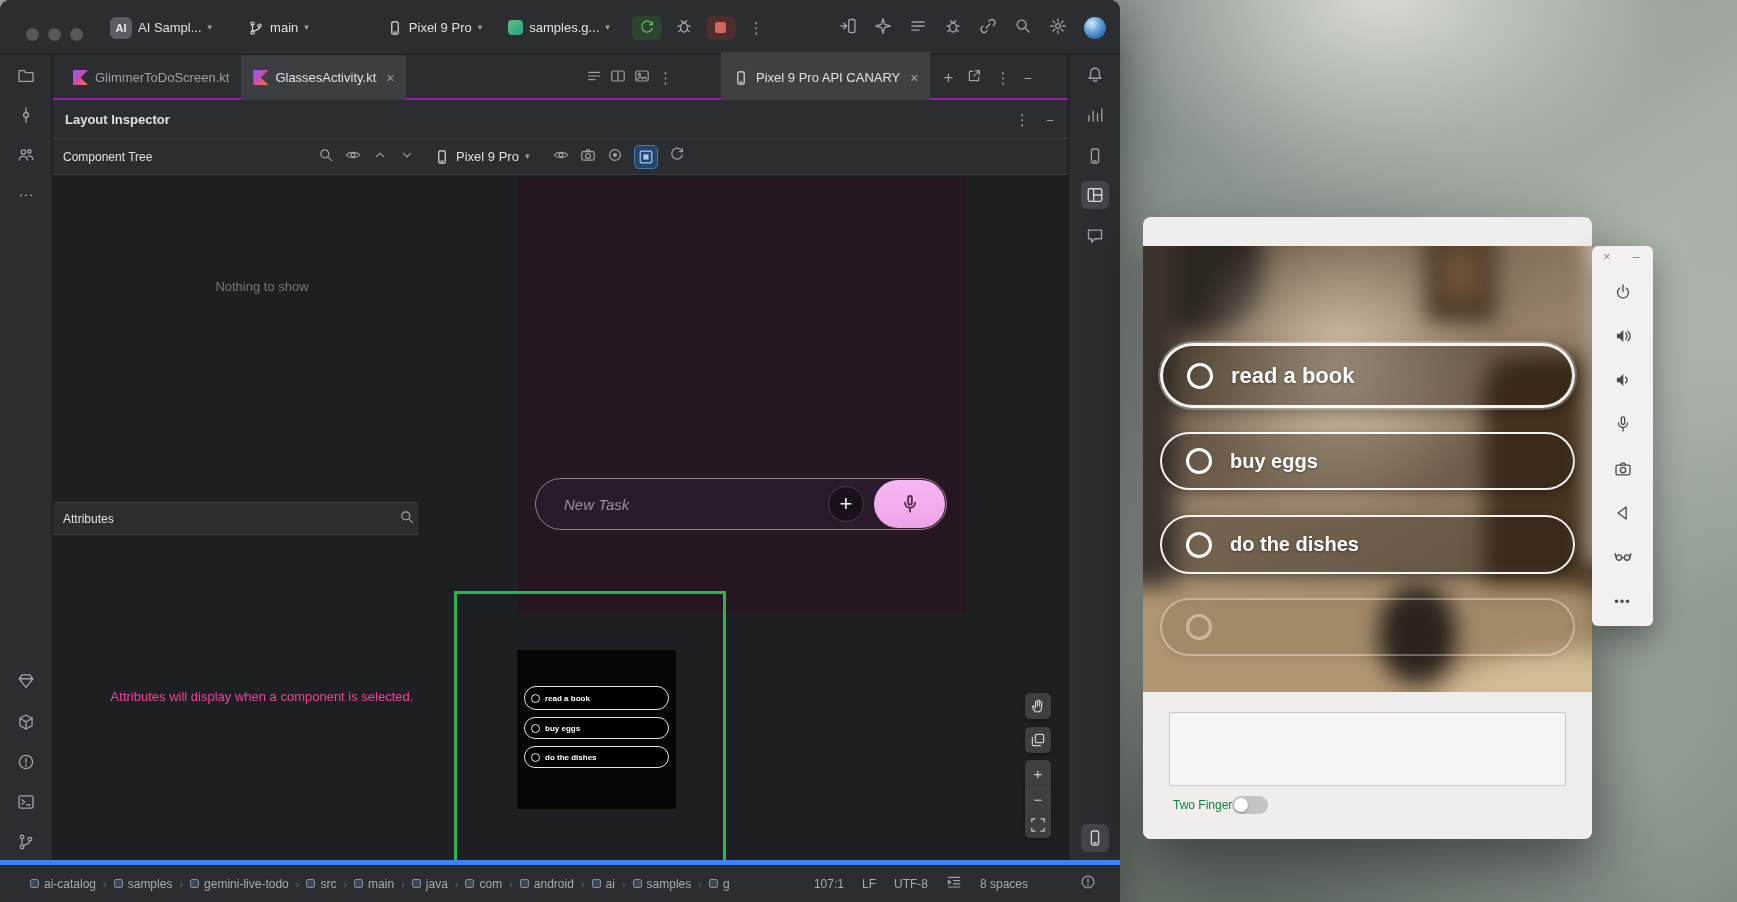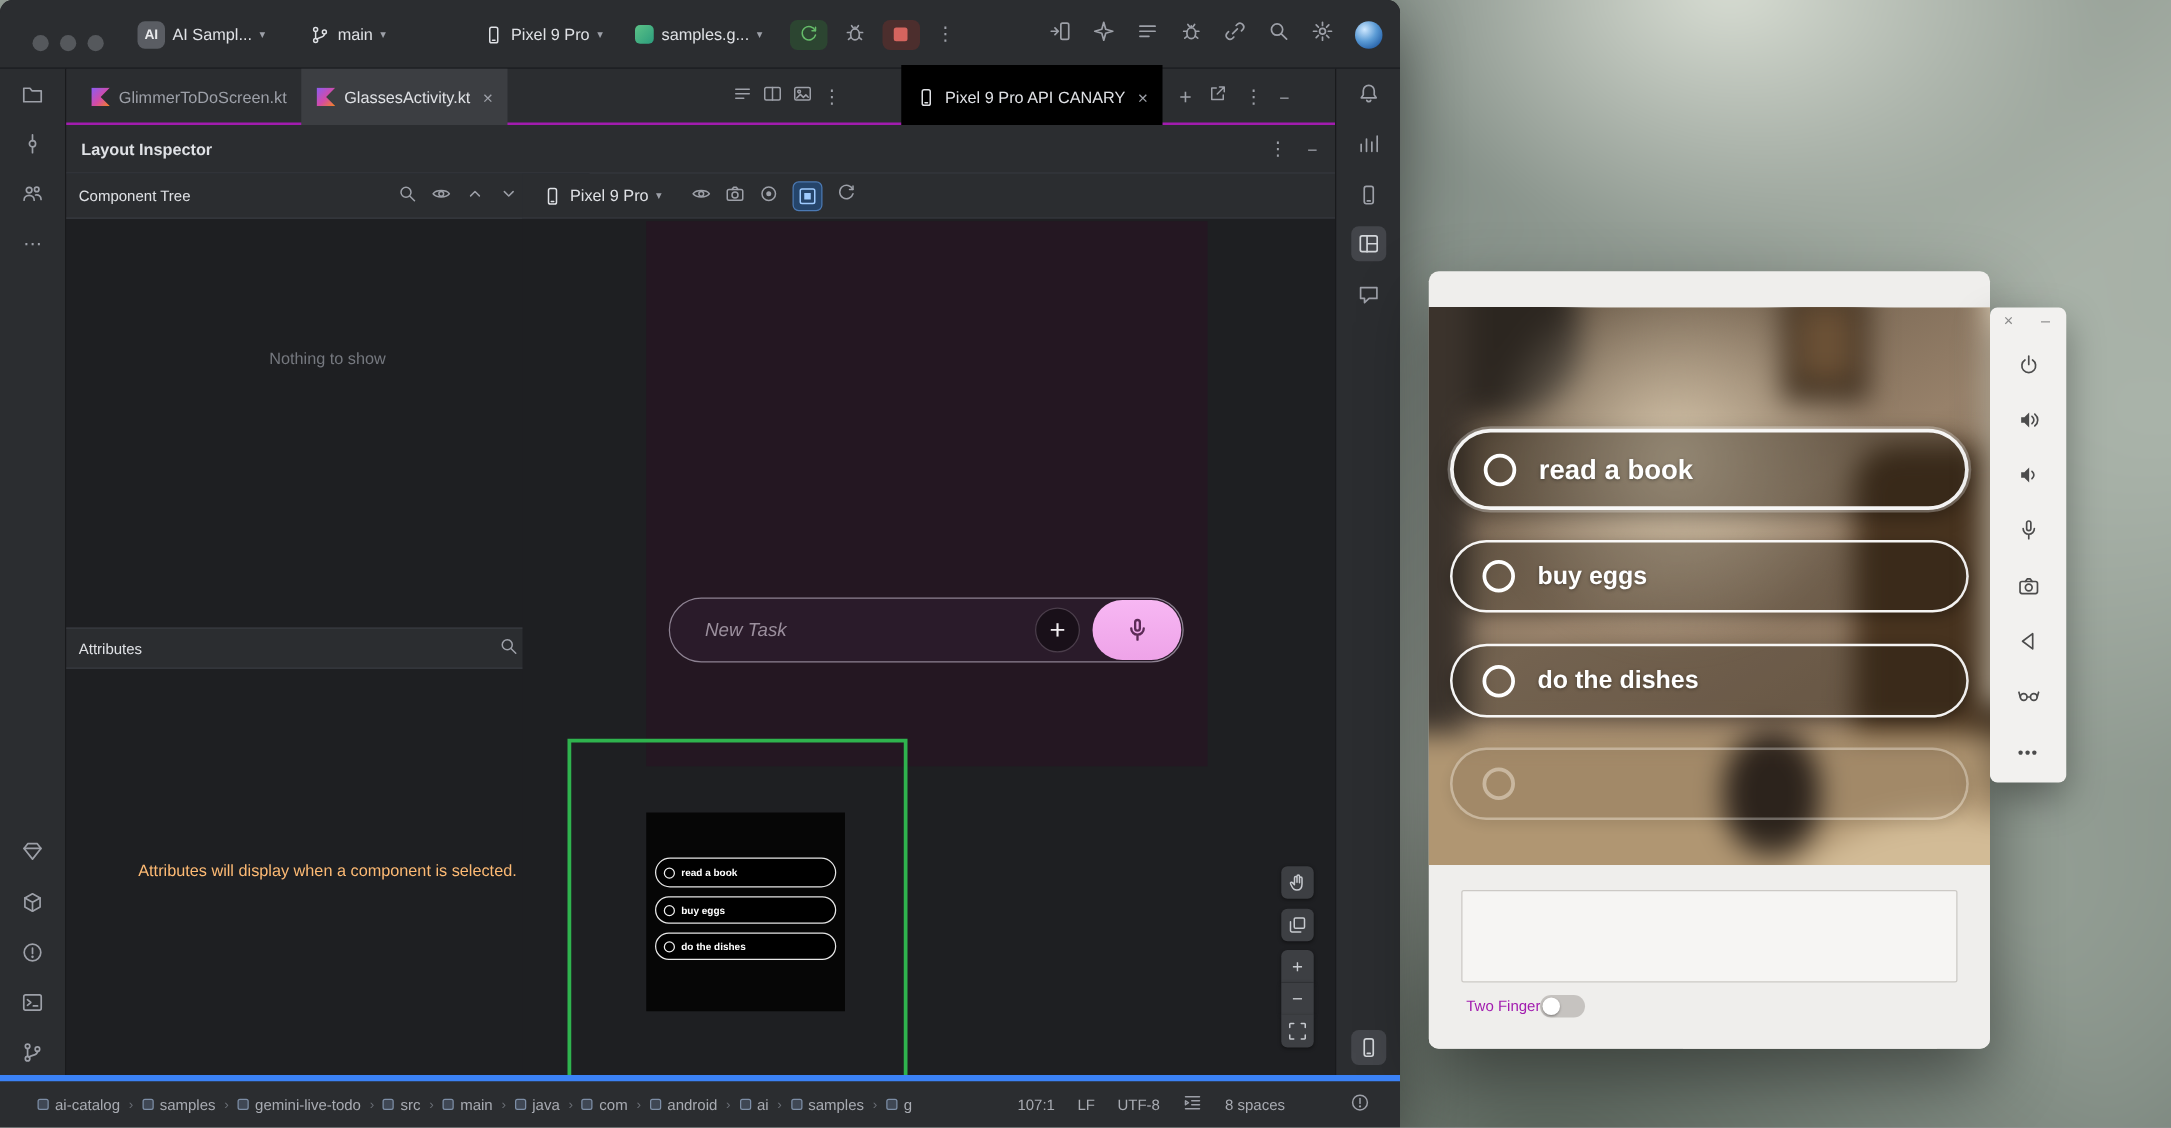"Pixel 9 Pro API CANARY" .dev-tab { background: #000000 -> #404040 }
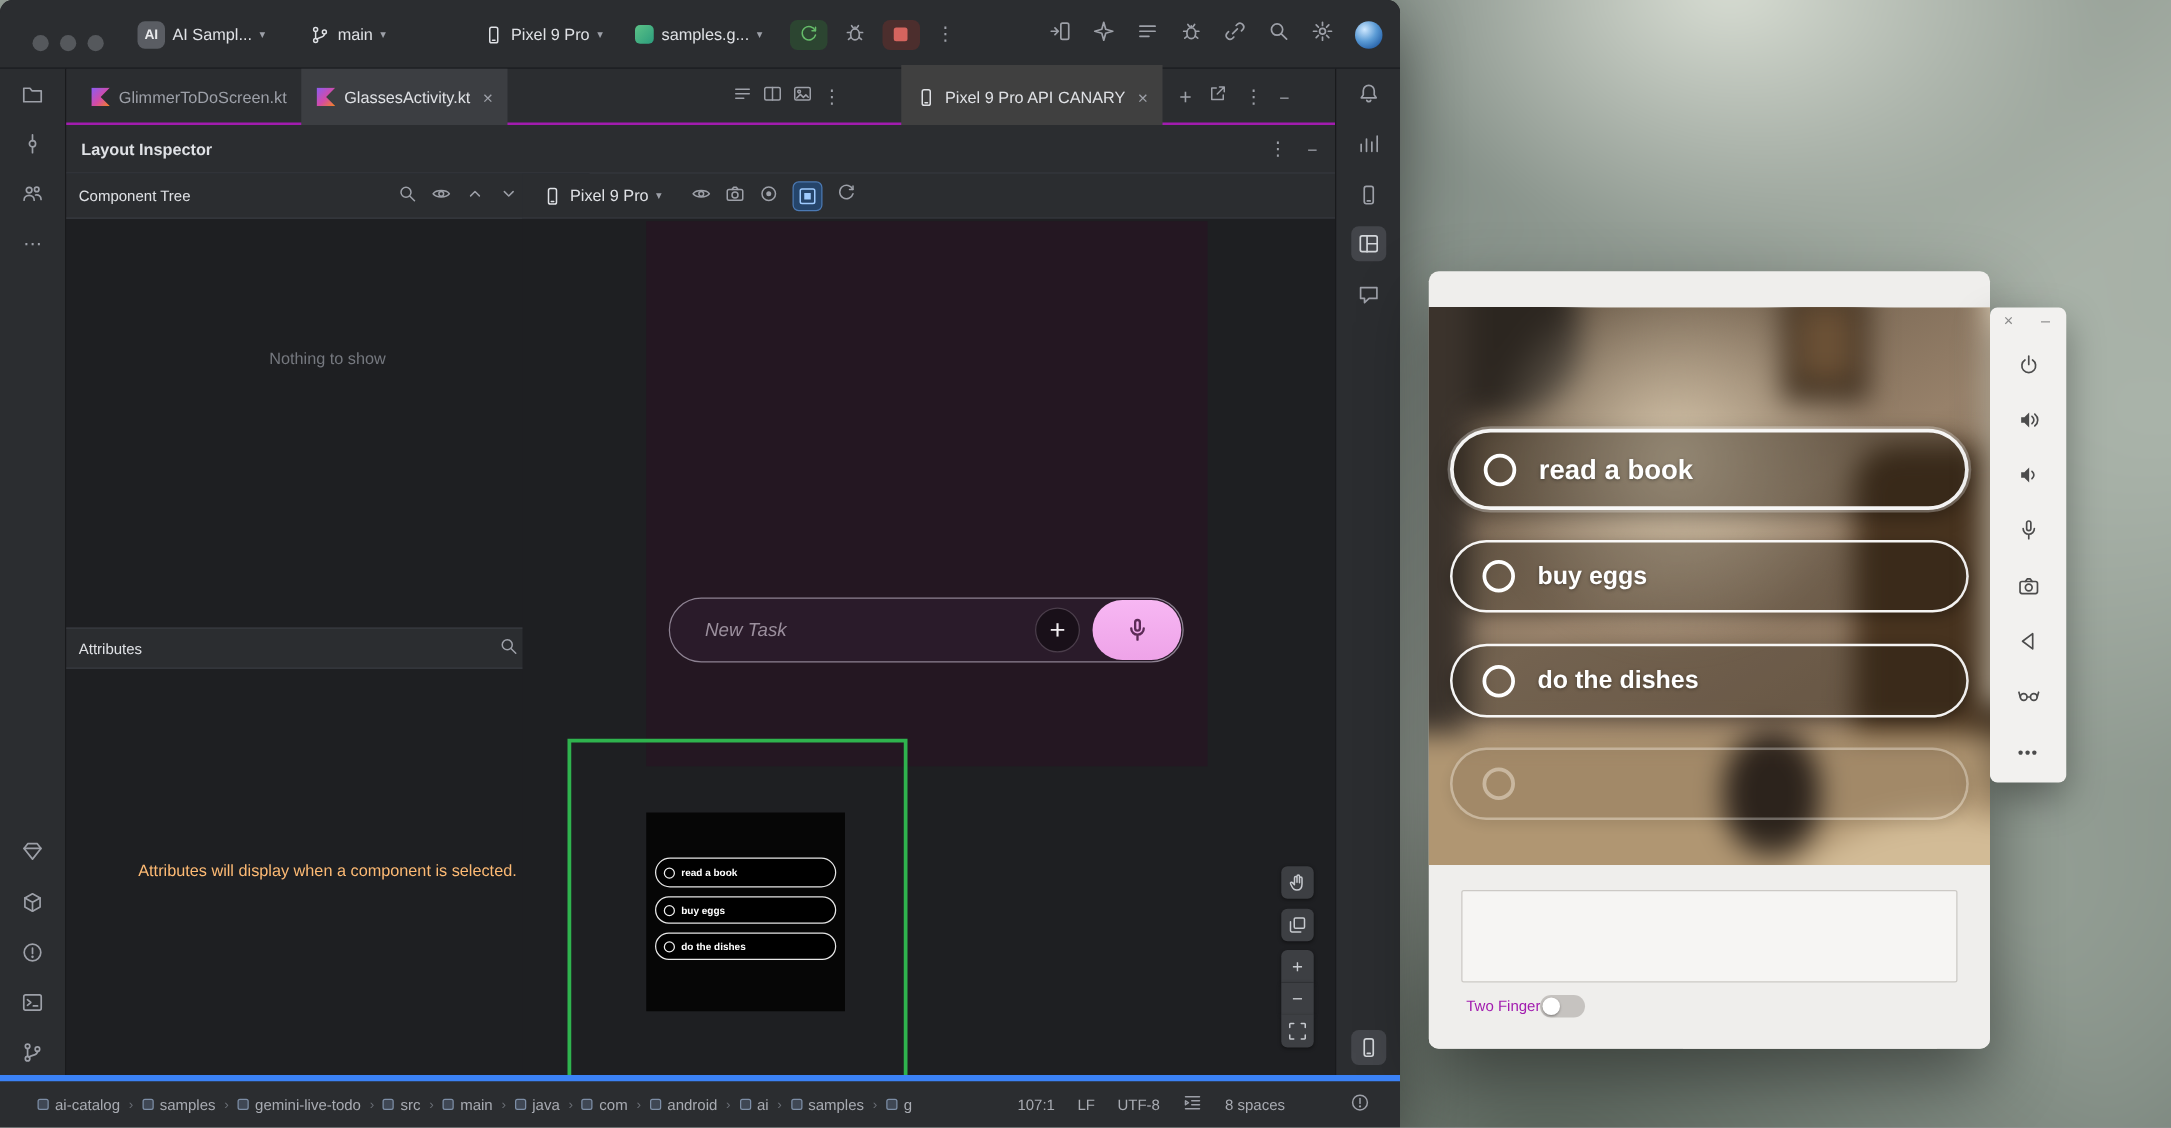"Attributes will display when a" .empty2 { color: #fdba74 -> #ec4899 }
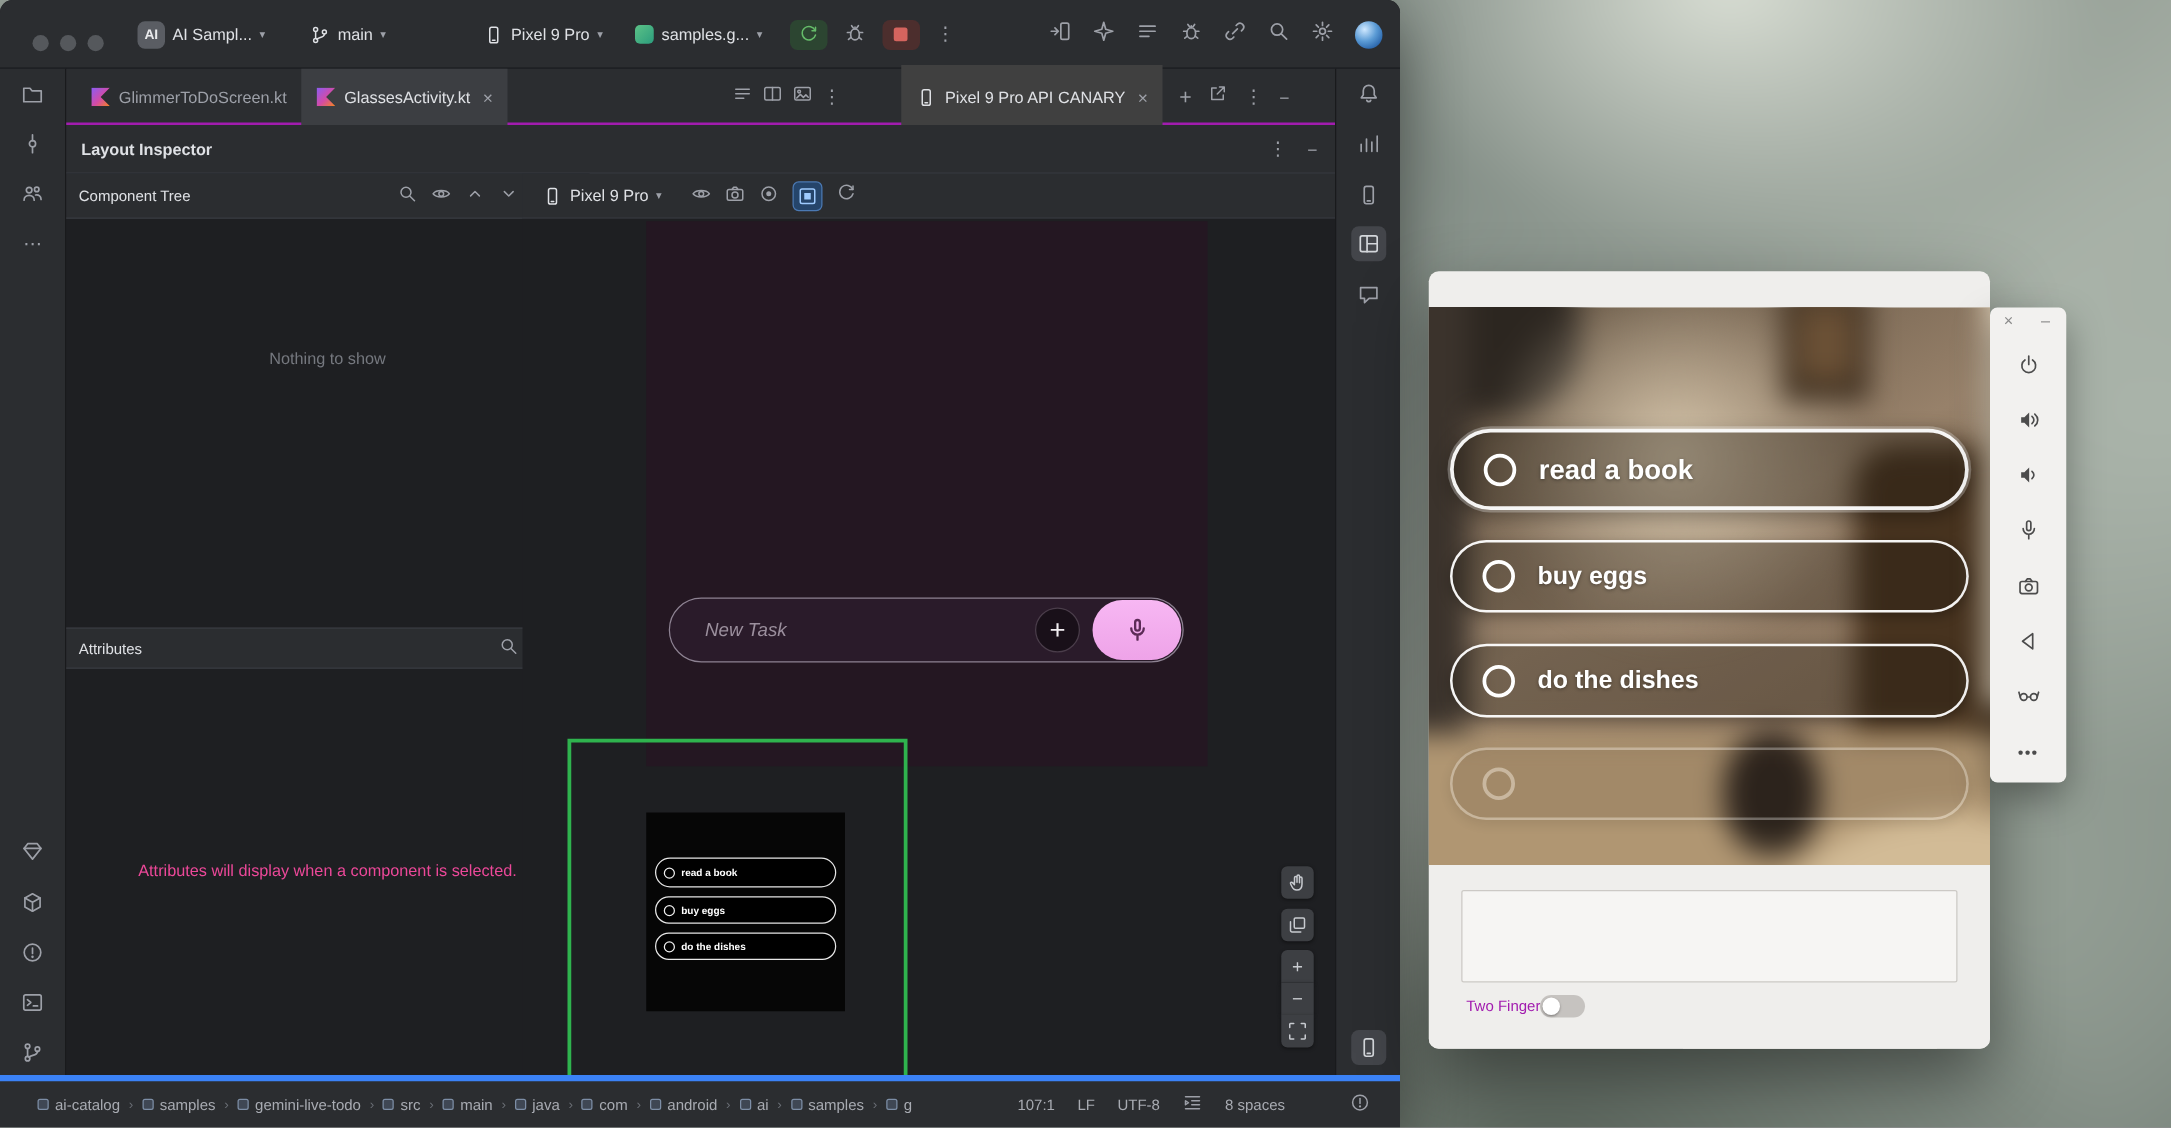"Two Finger" .emu-toggle-row { color: #a21caf -> #15803d }
